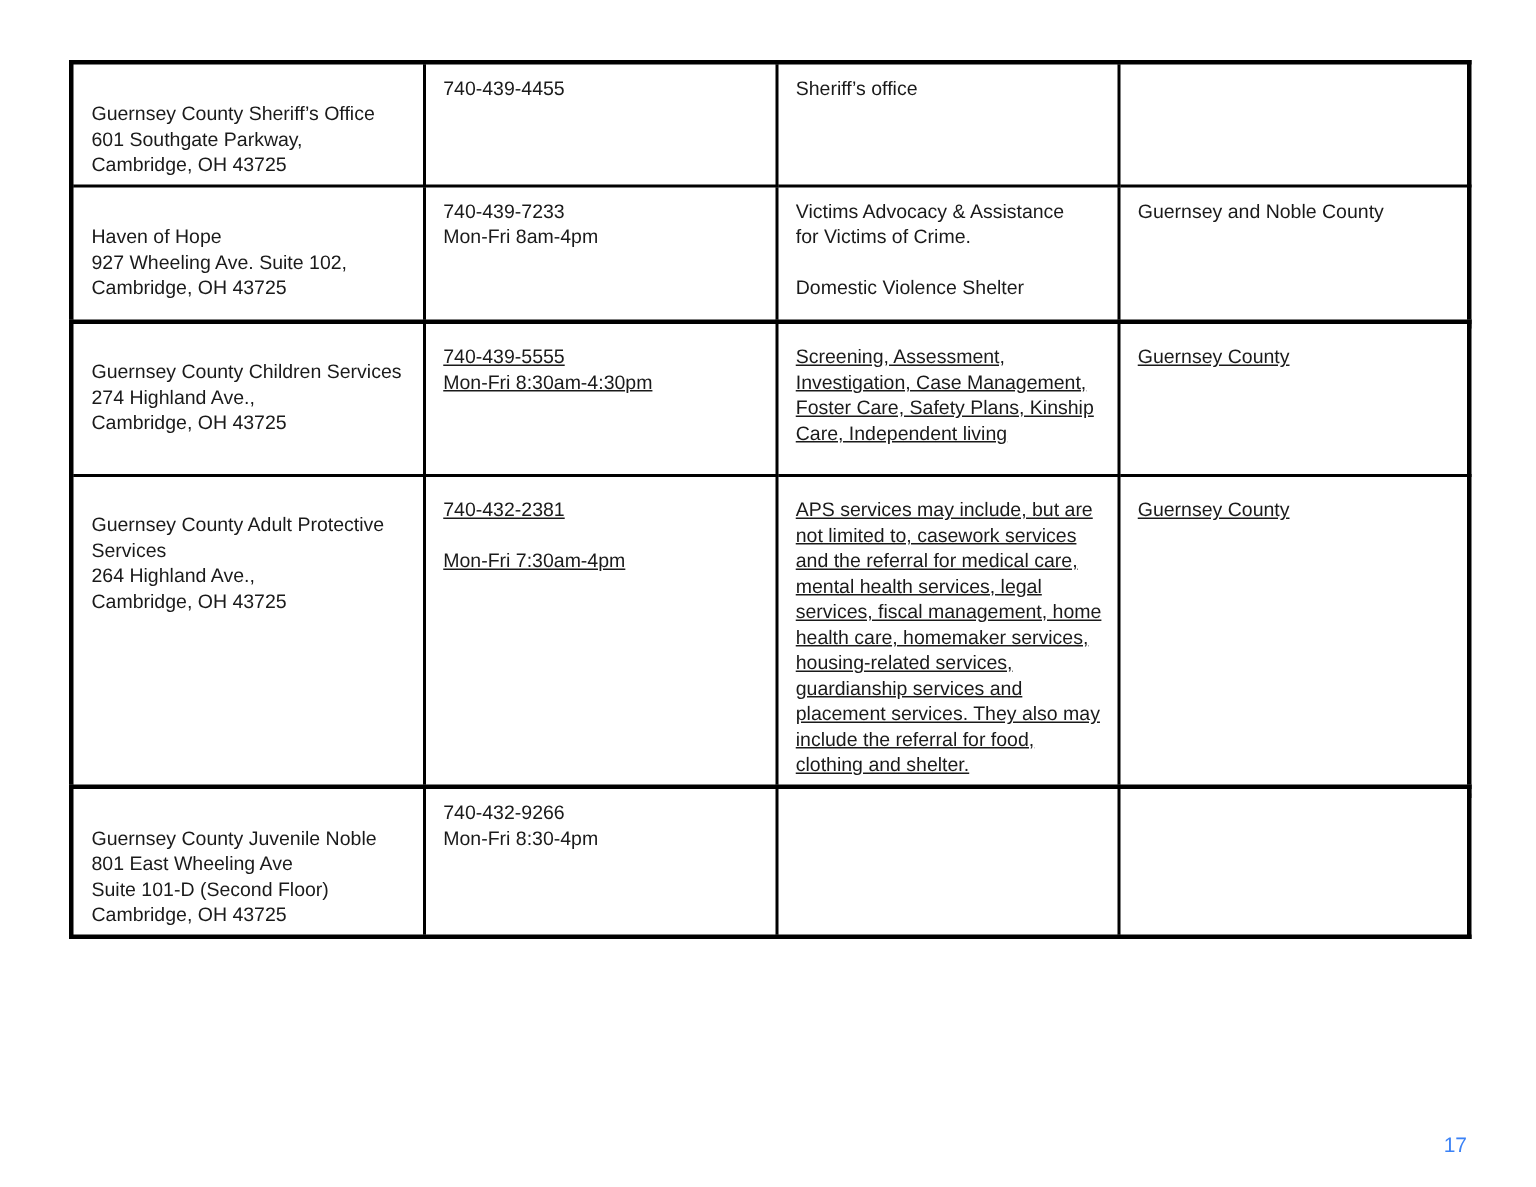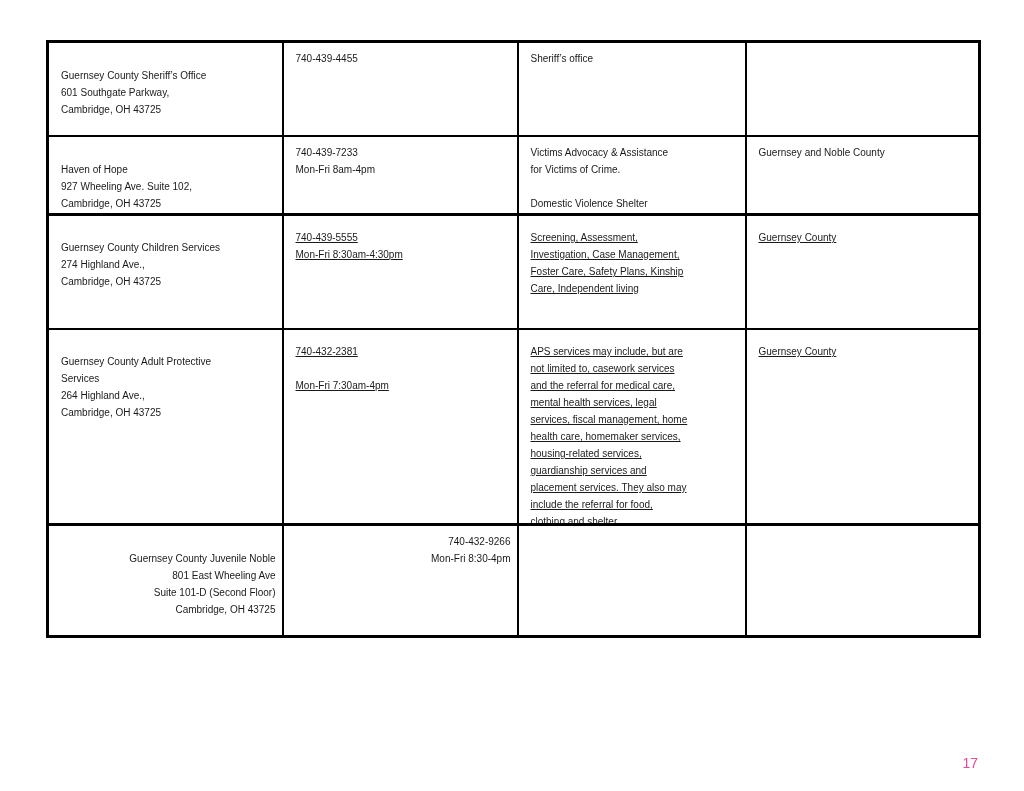"740-439-4455" table.svc td { font-size: 10px -> 13px; padding: 7px 6px 17px 12px -> 7px 6px 5px 12px }
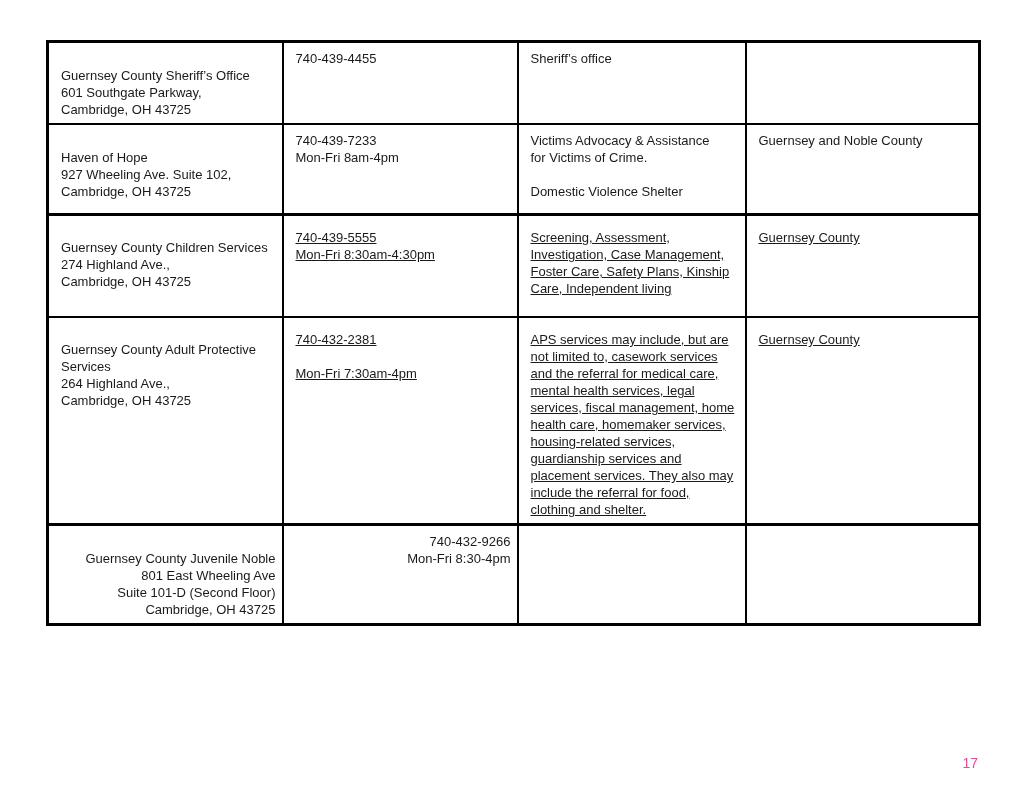"740-432-9266" tr.r-t3a td { text-align: right -> none }
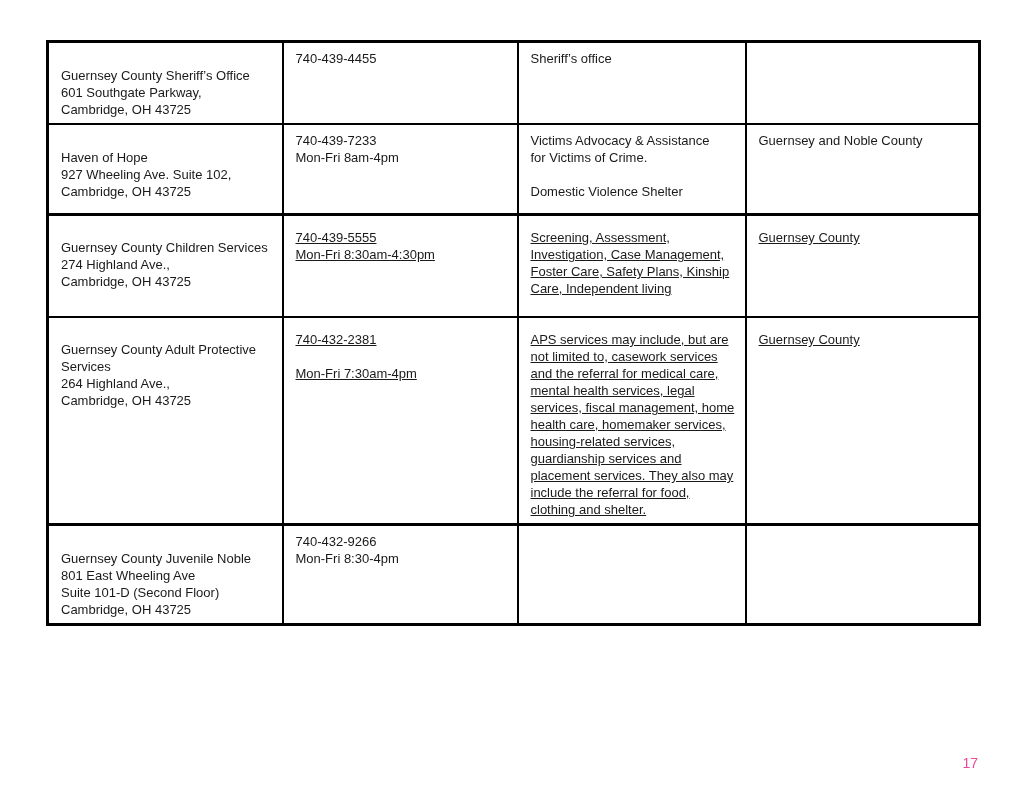"17" .pageno { color: #ec4899 -> #3b82f6 }
